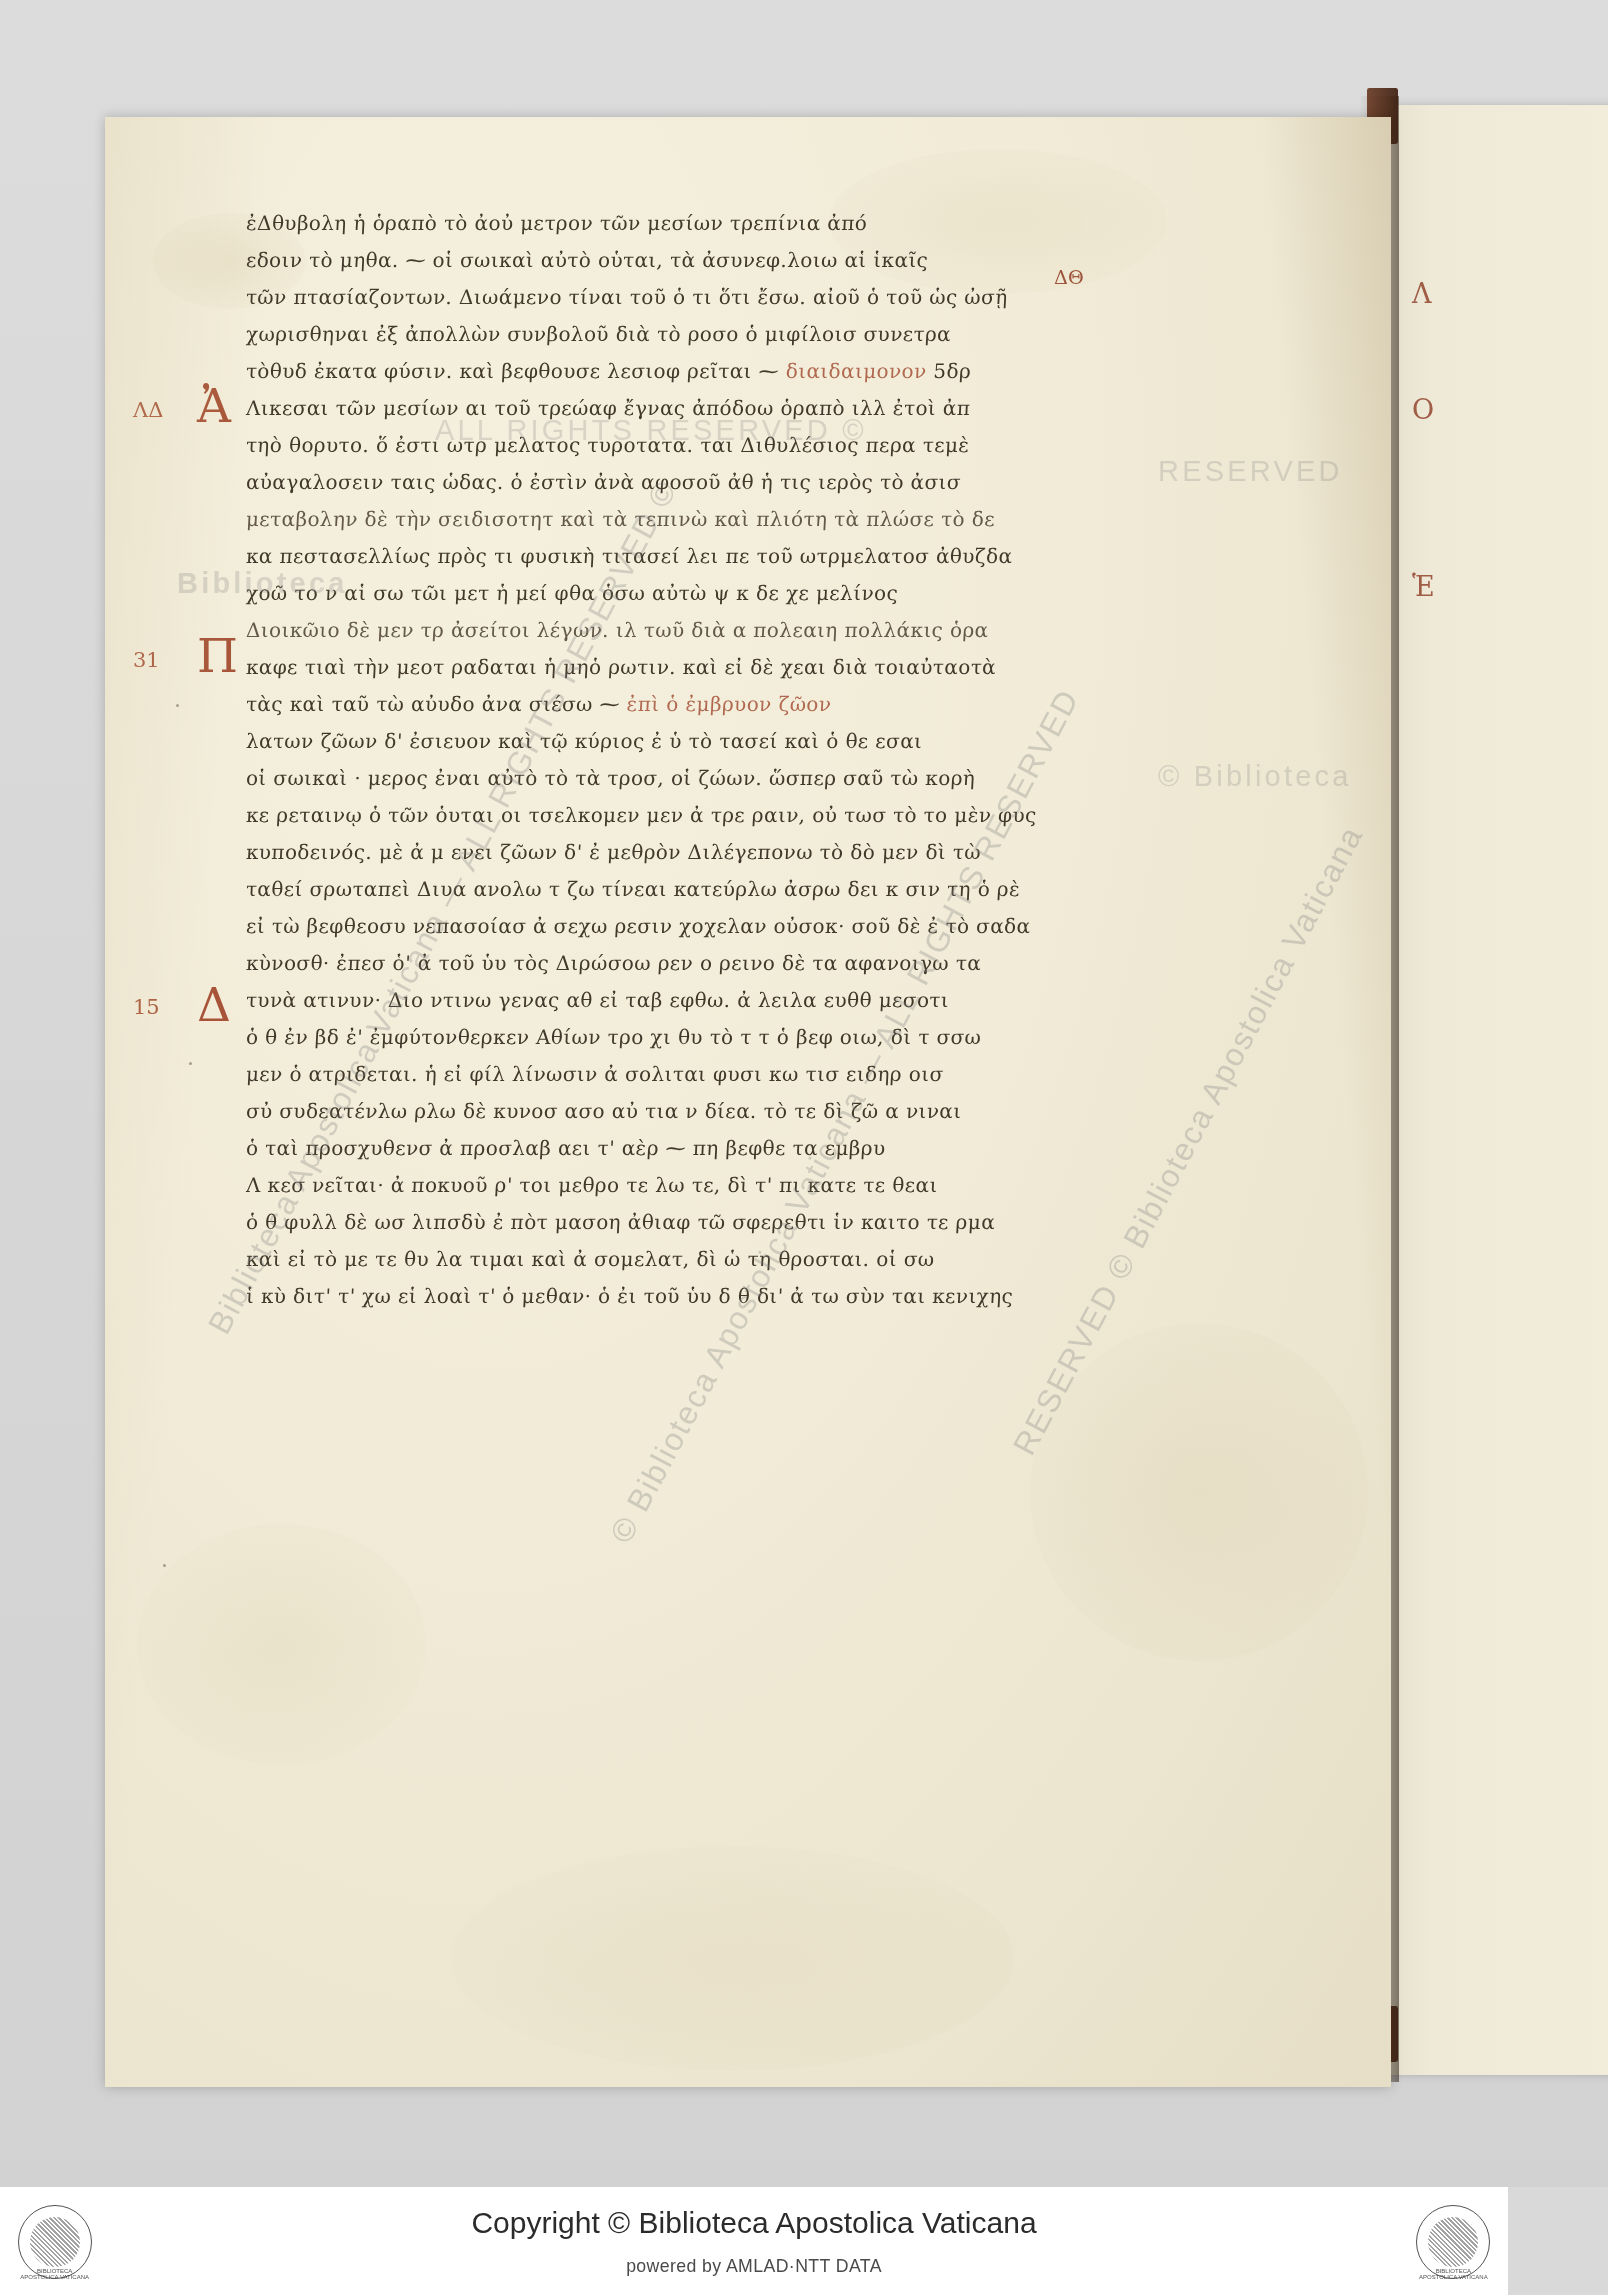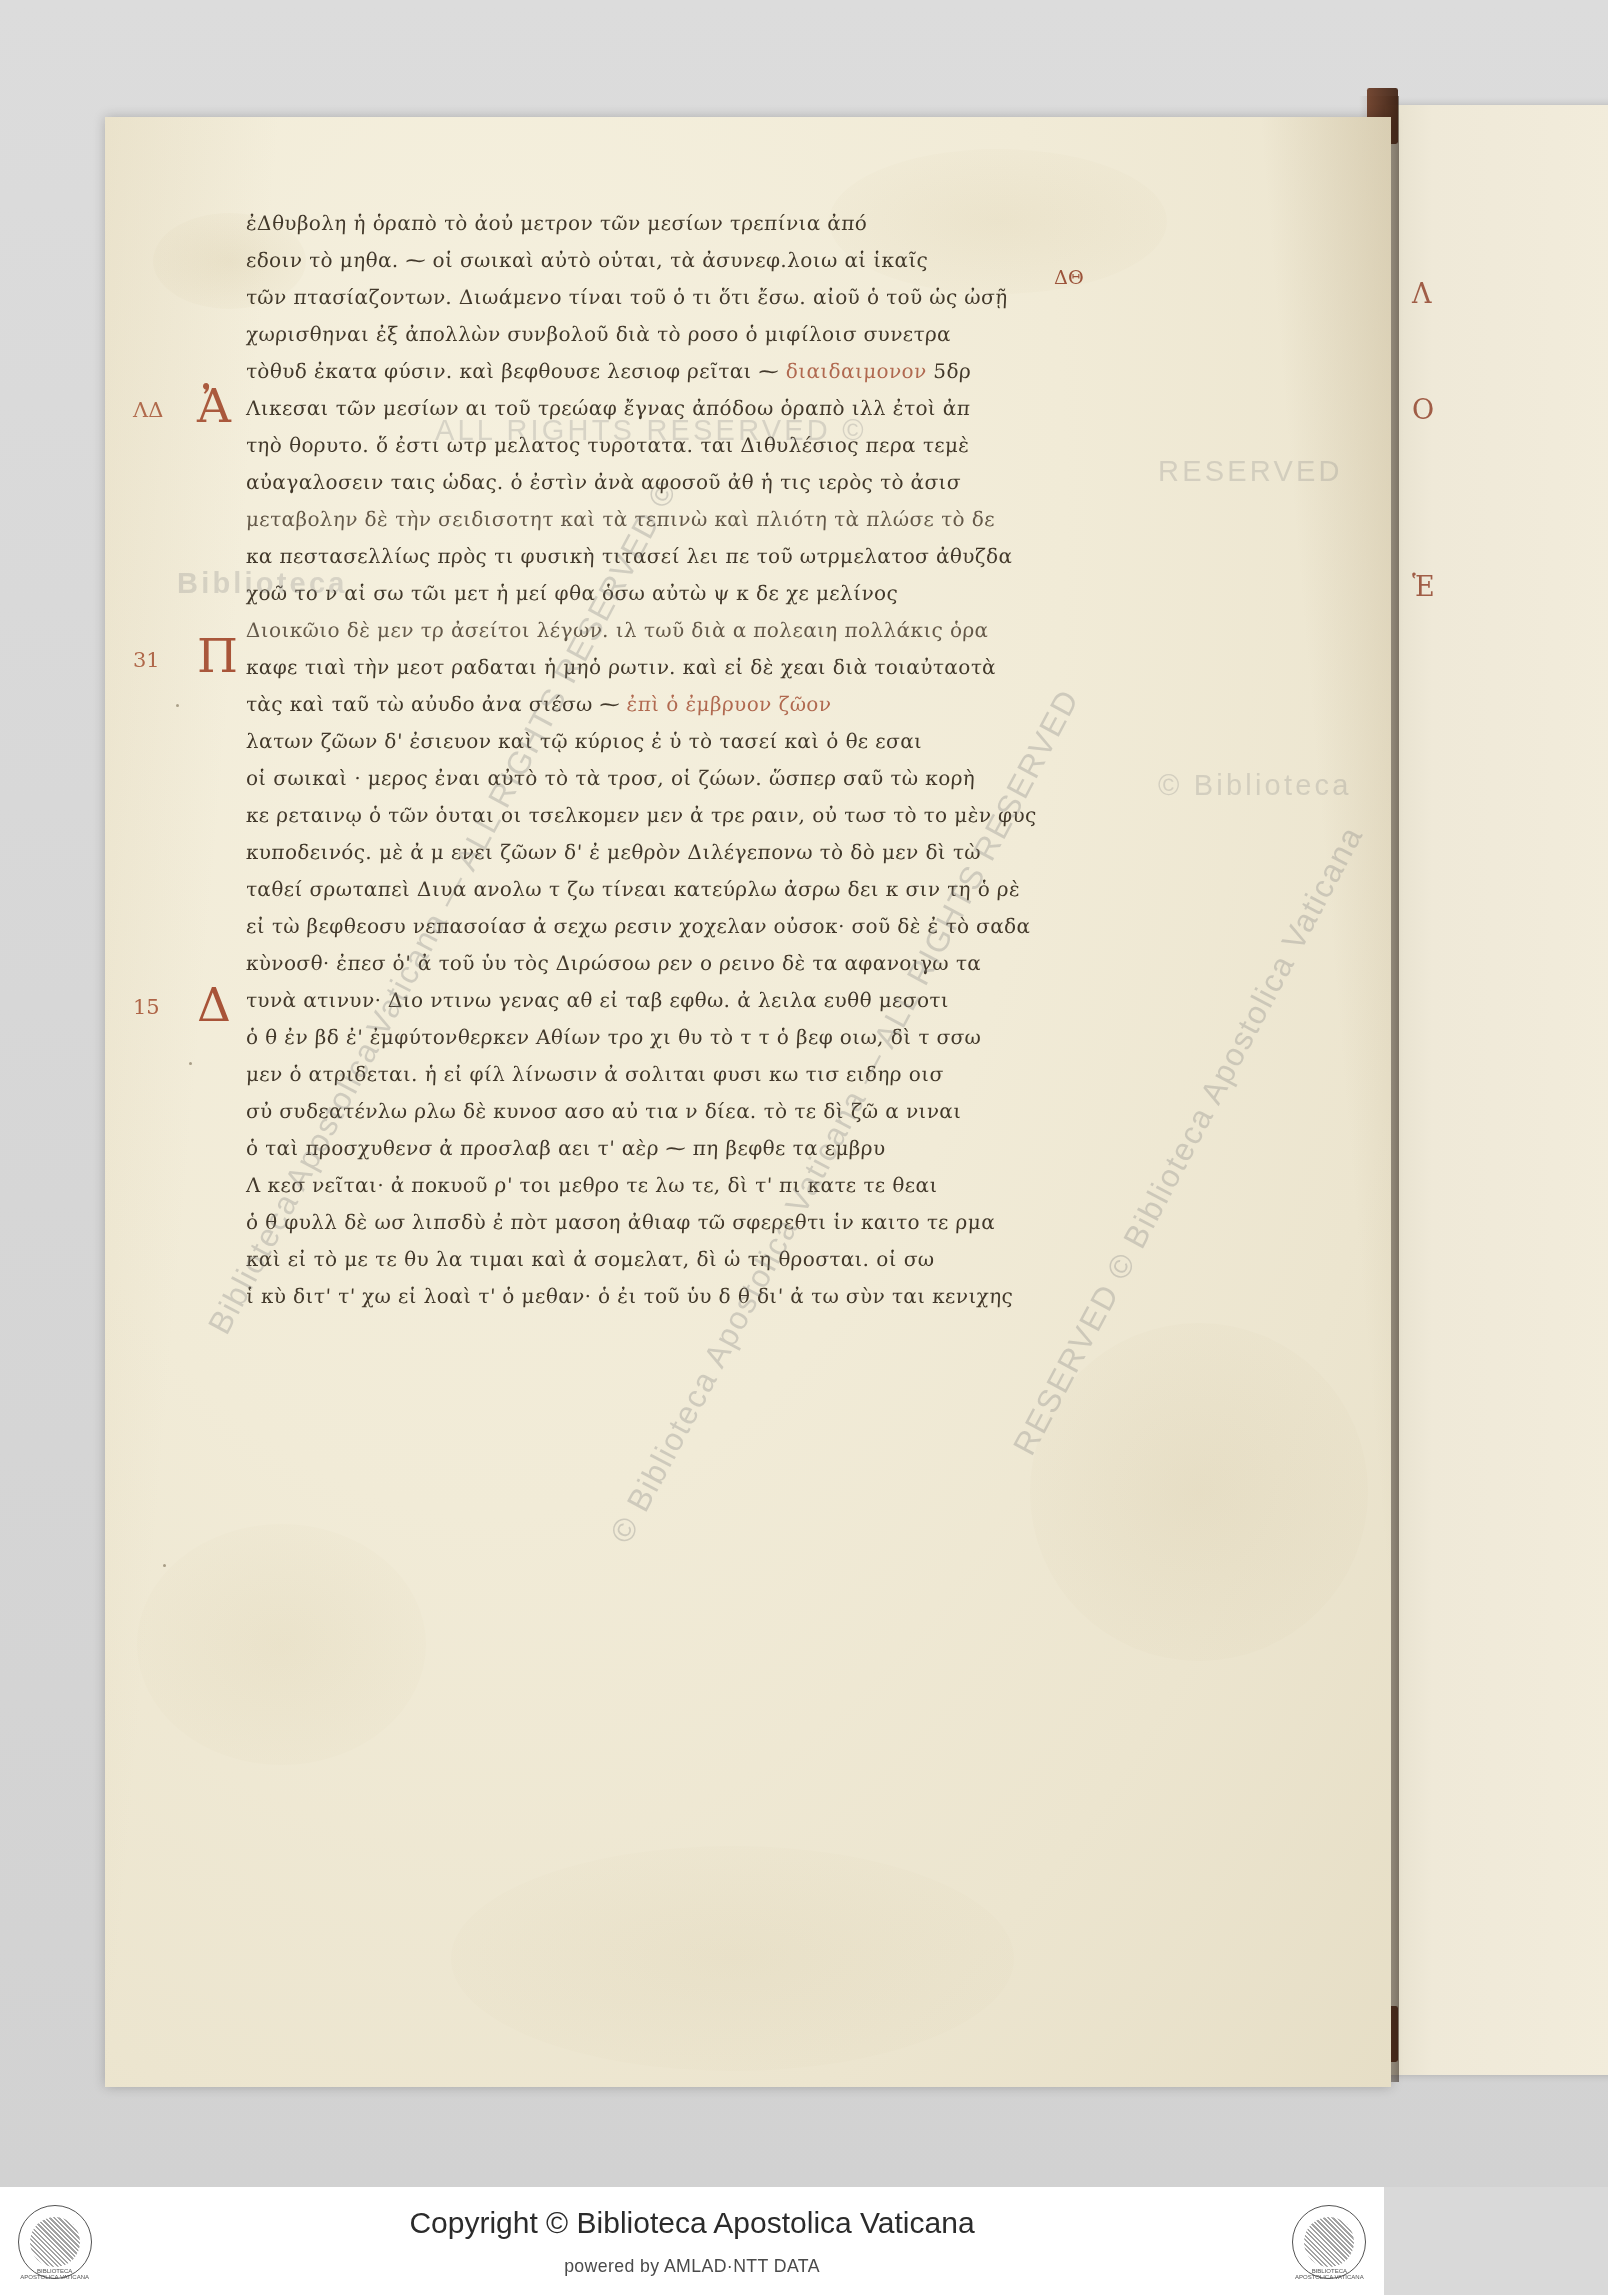"© Biblioteca" div.wm-text { margin-top: 9px -> none }
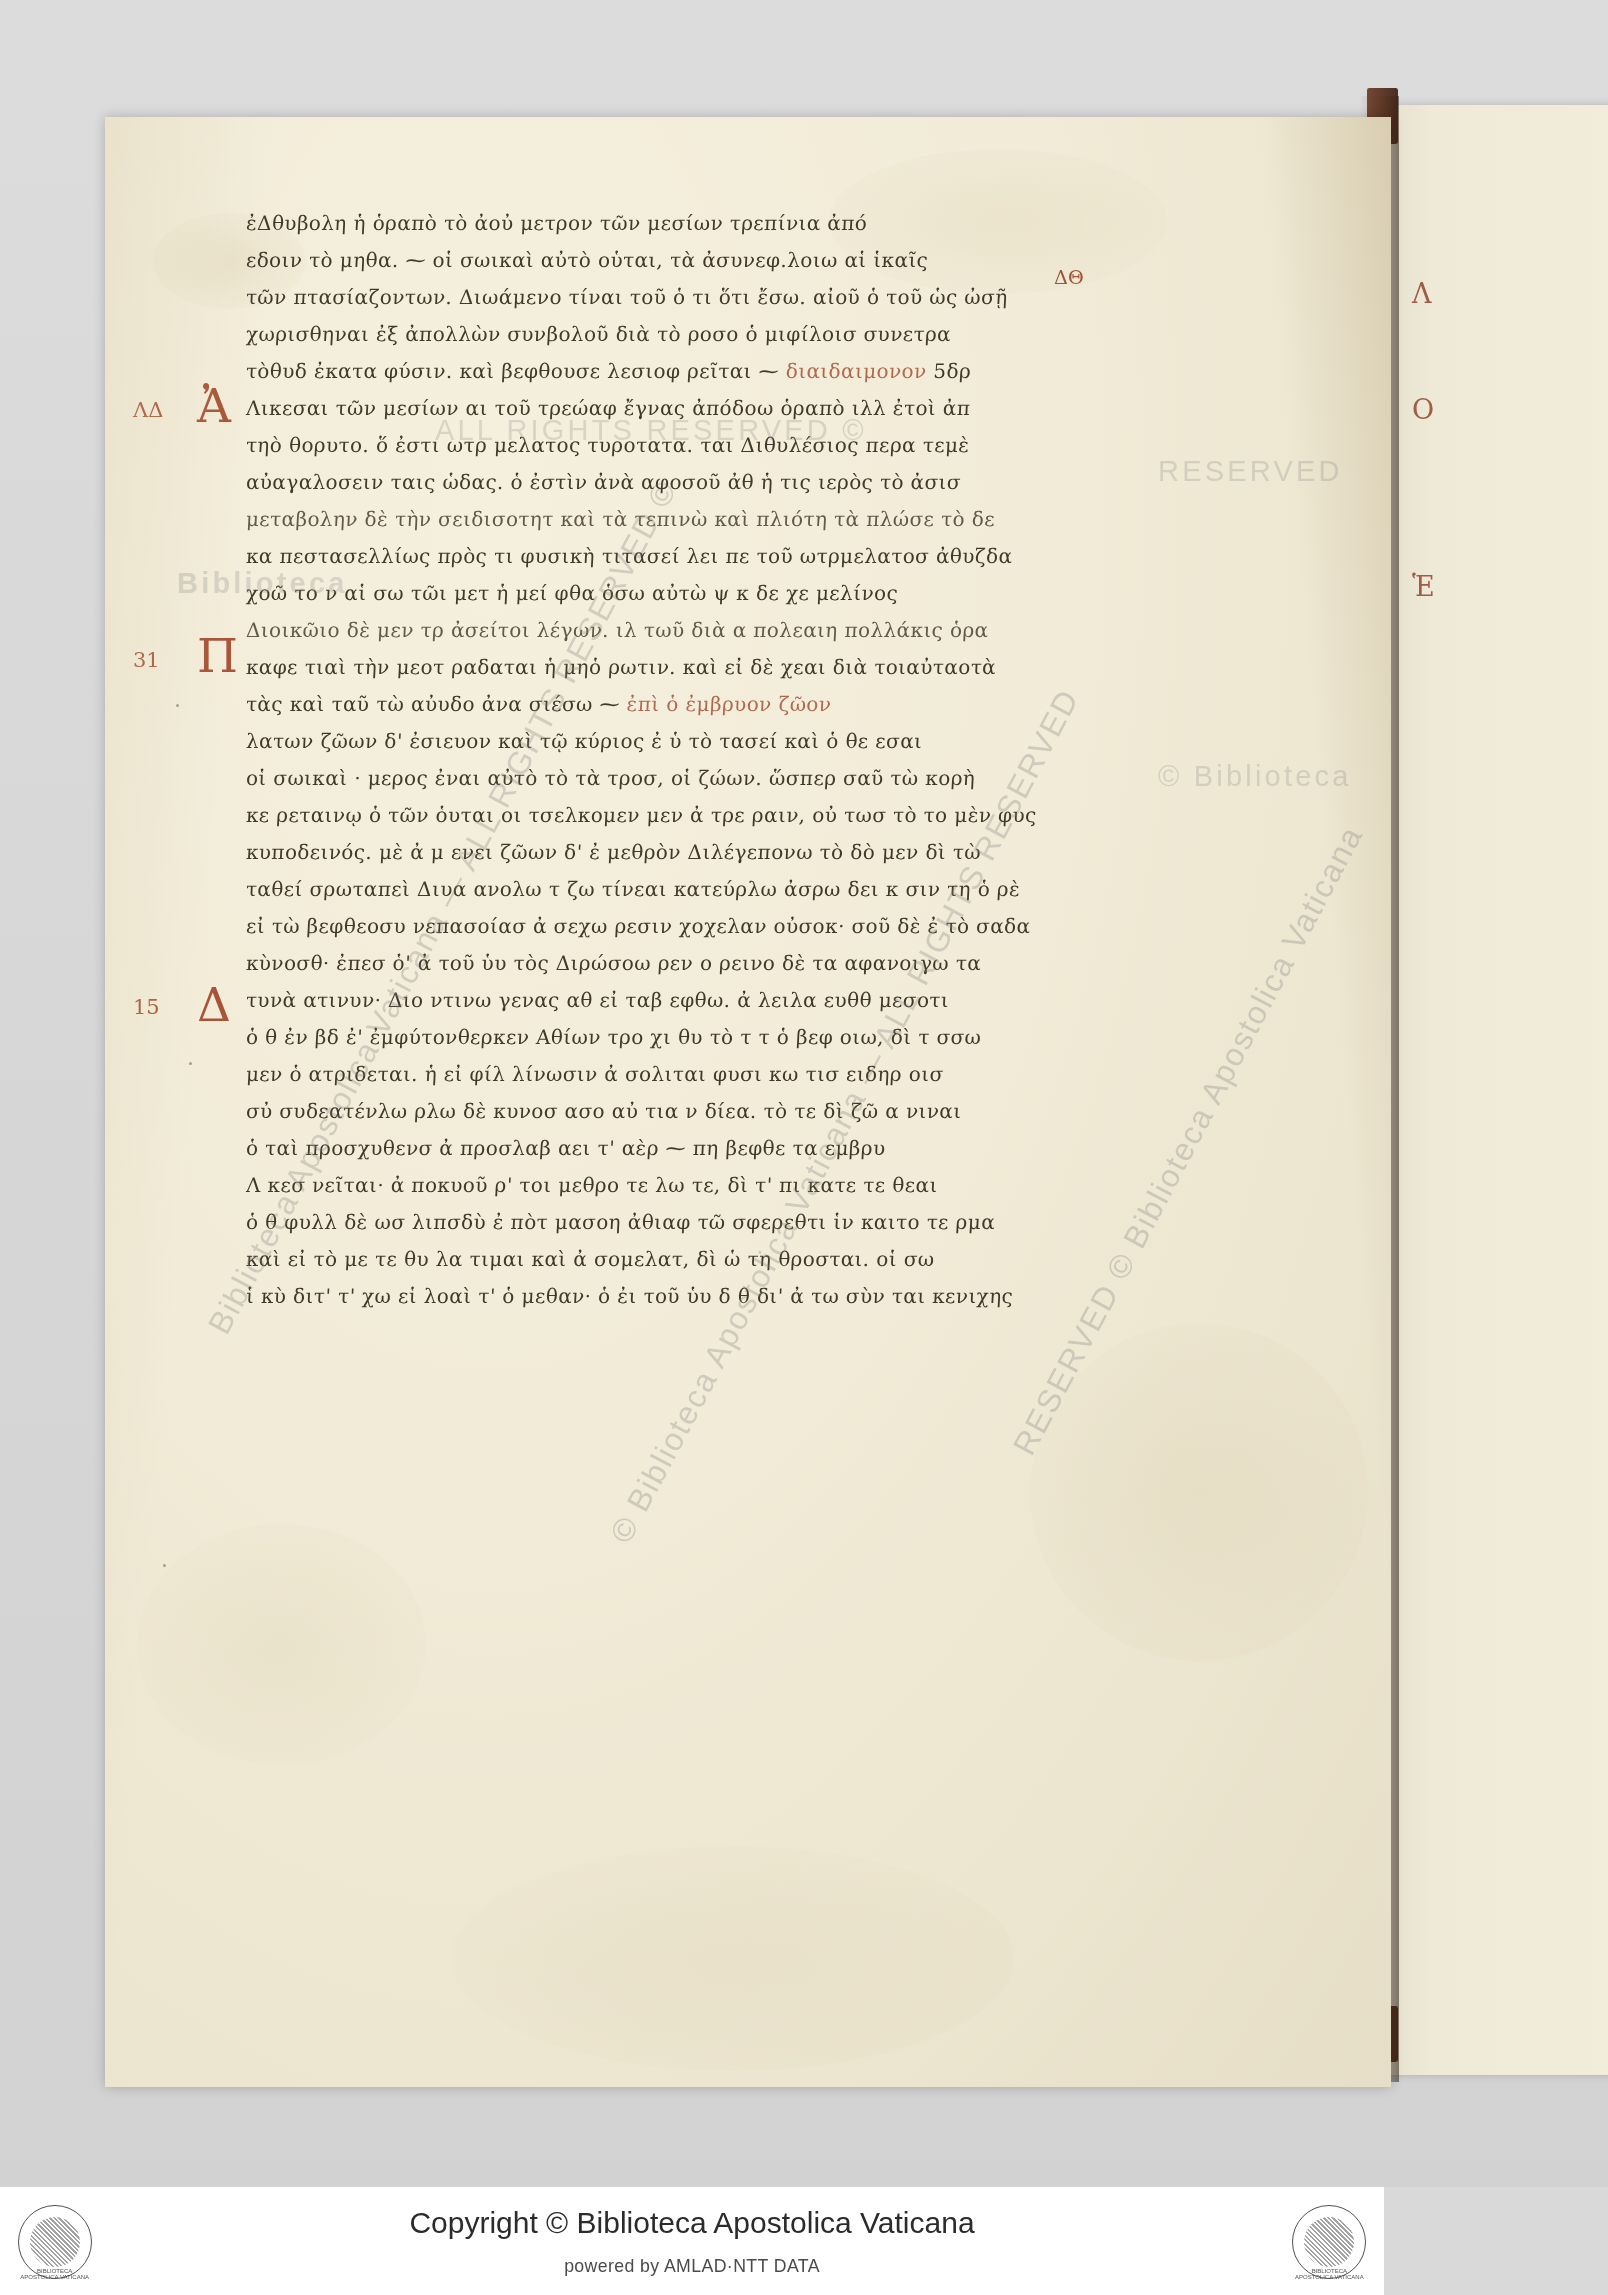"Copyright © Biblioteca Apostolica" #footer { width: 1384px -> 1508px }
